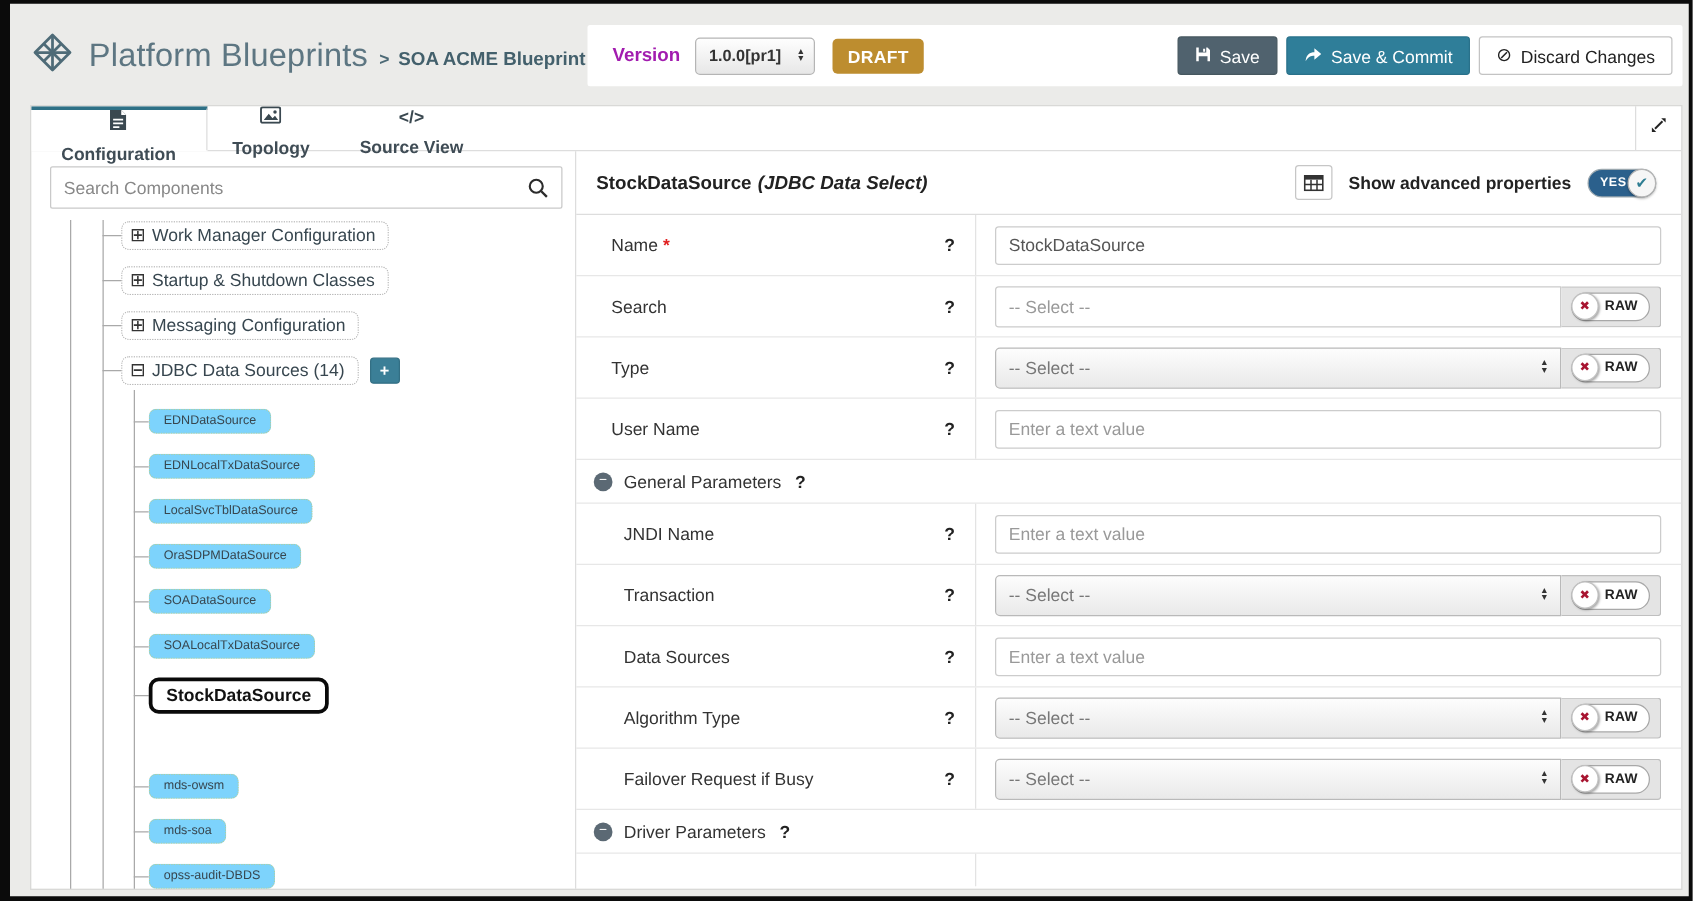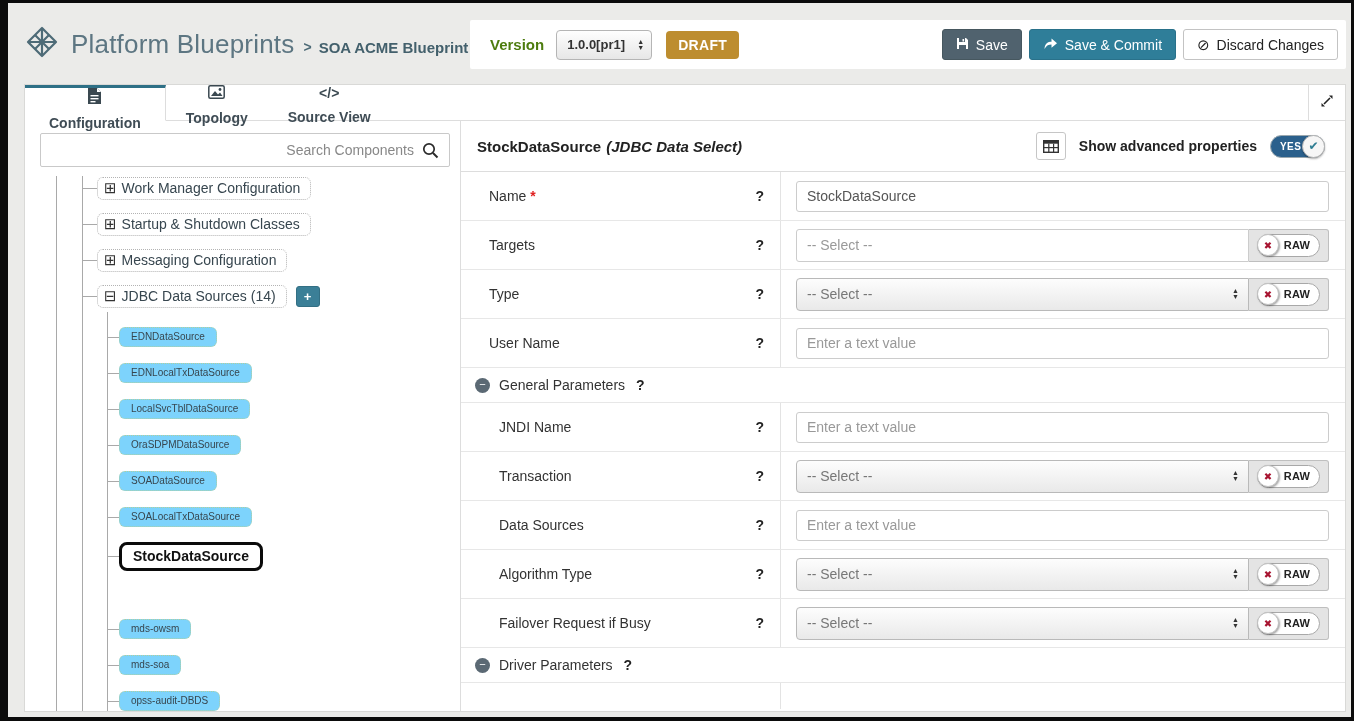"Version" .version-label { color: #4d7c0f -> #a21caf }
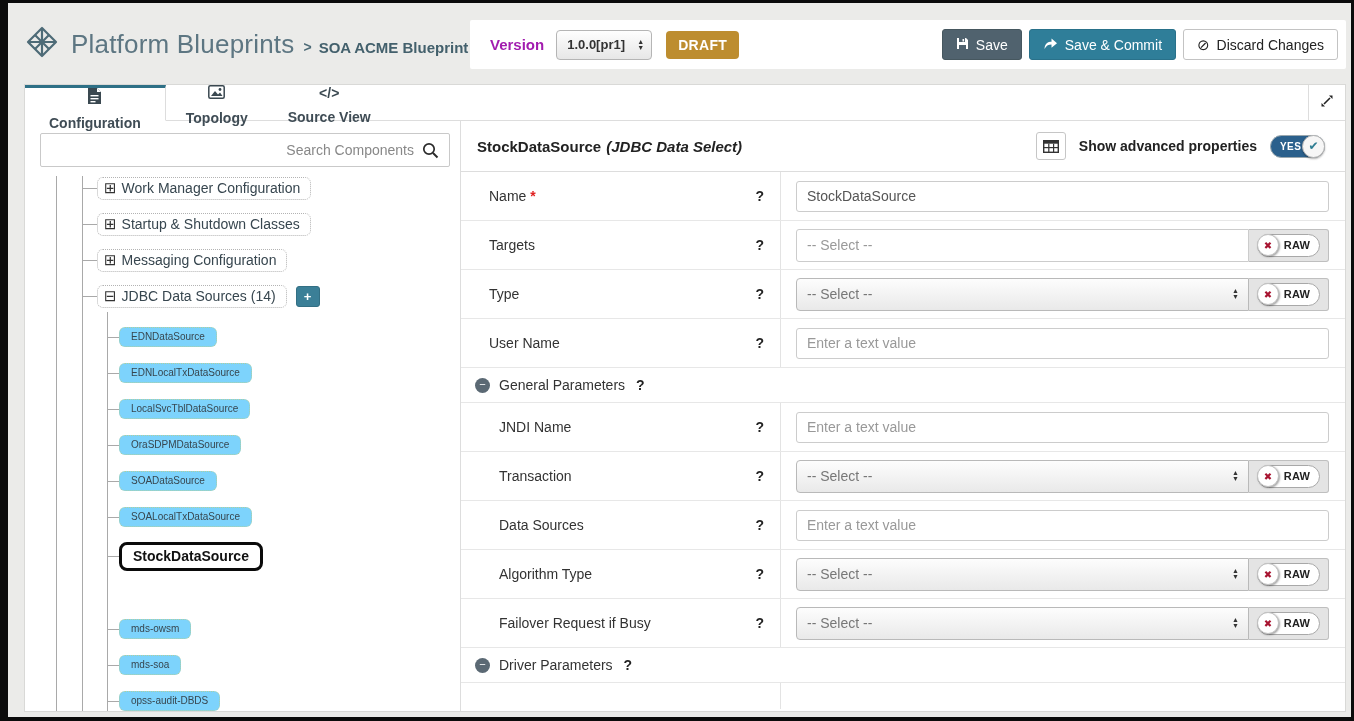"Search Components" .search-box input { text-align: right -> none }
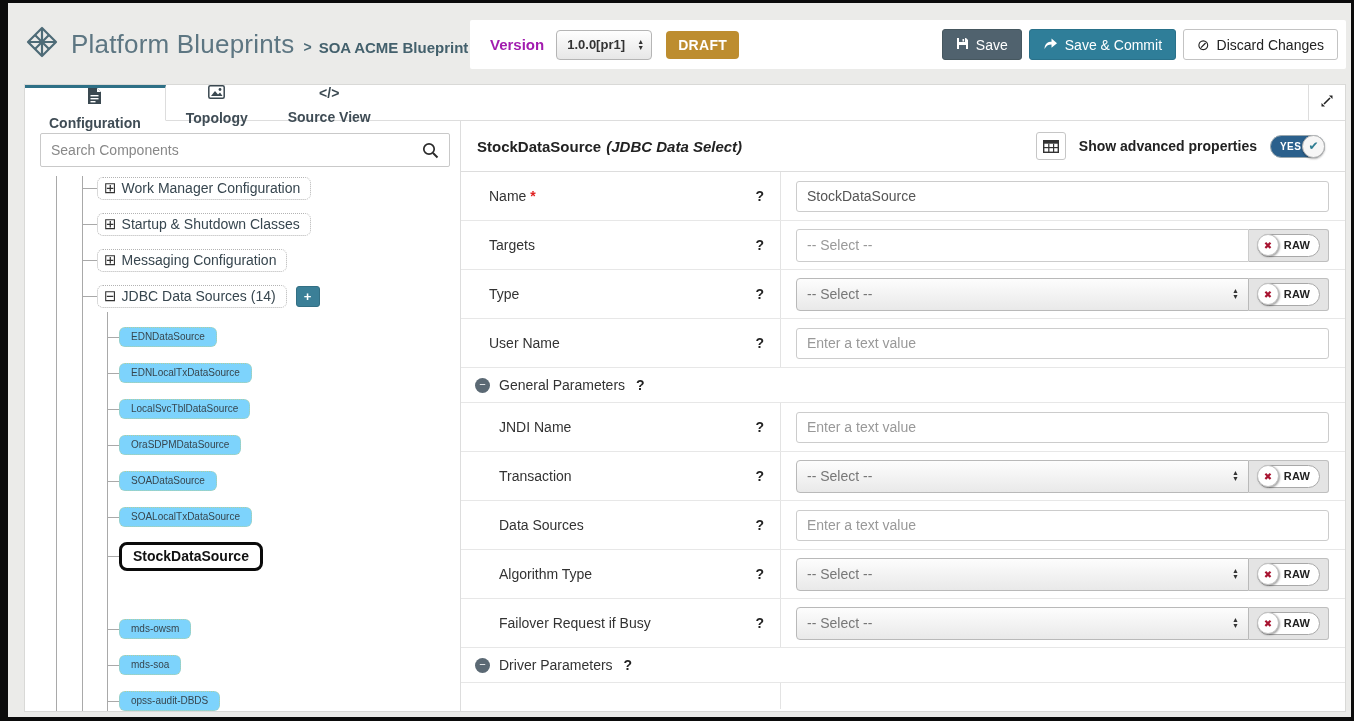"Targets" span { text: Targets -> Search }
